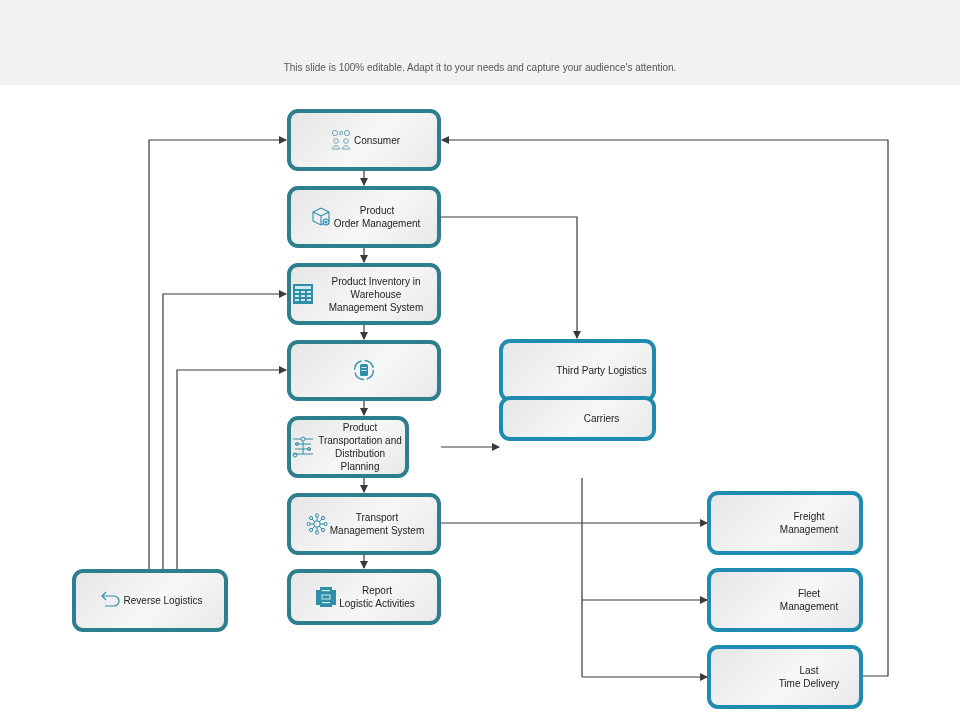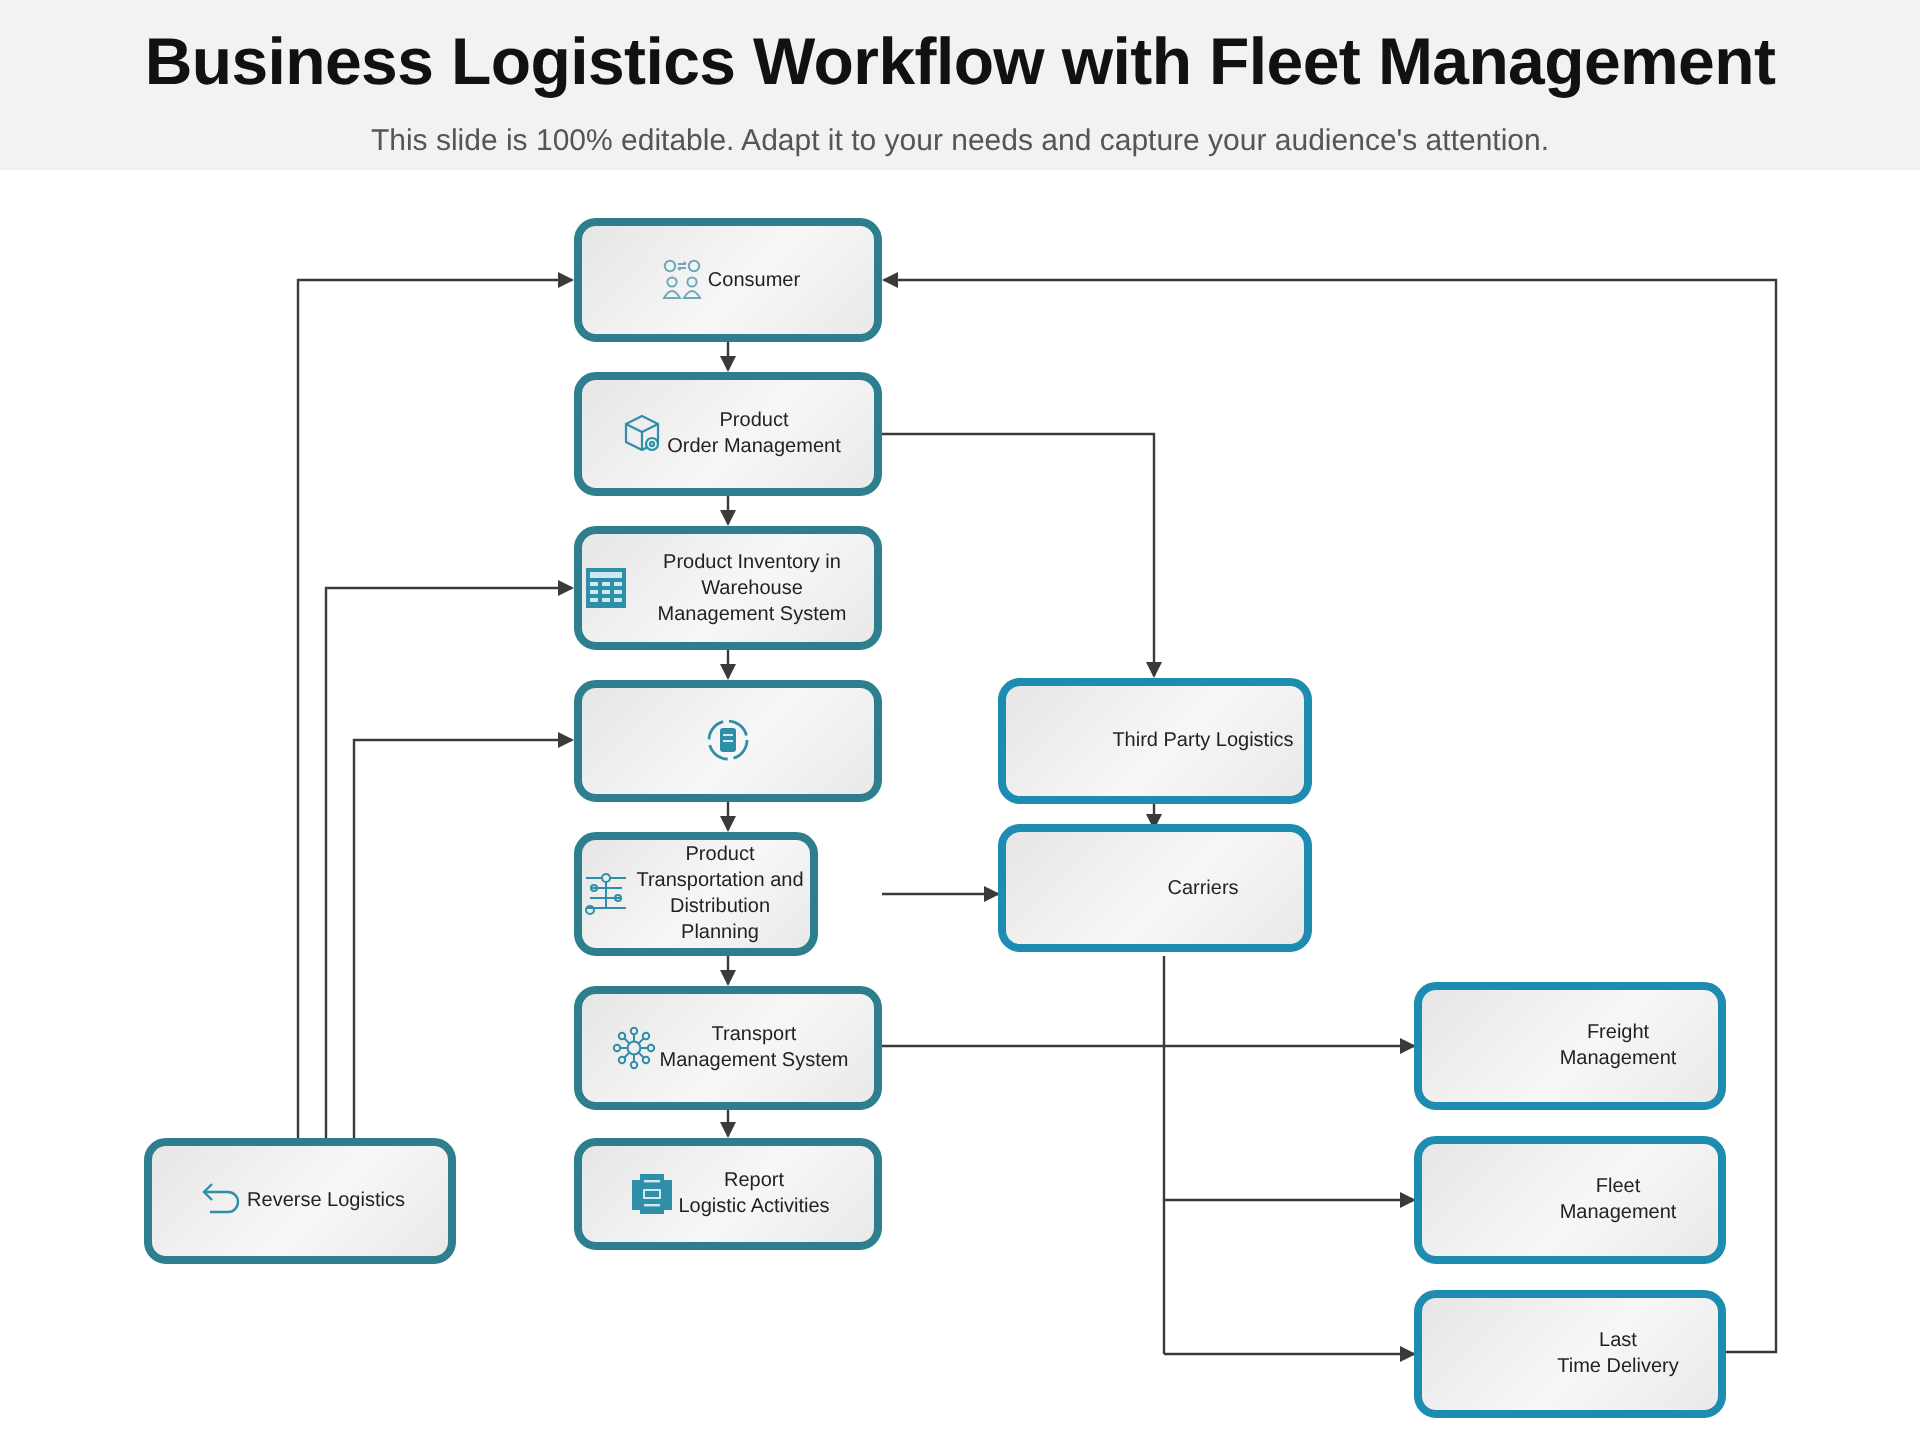"Business Logistics Workflow with Fleet" div.title { html: <div>Business Logistics Workflow with Fleet Management</div> -> none }
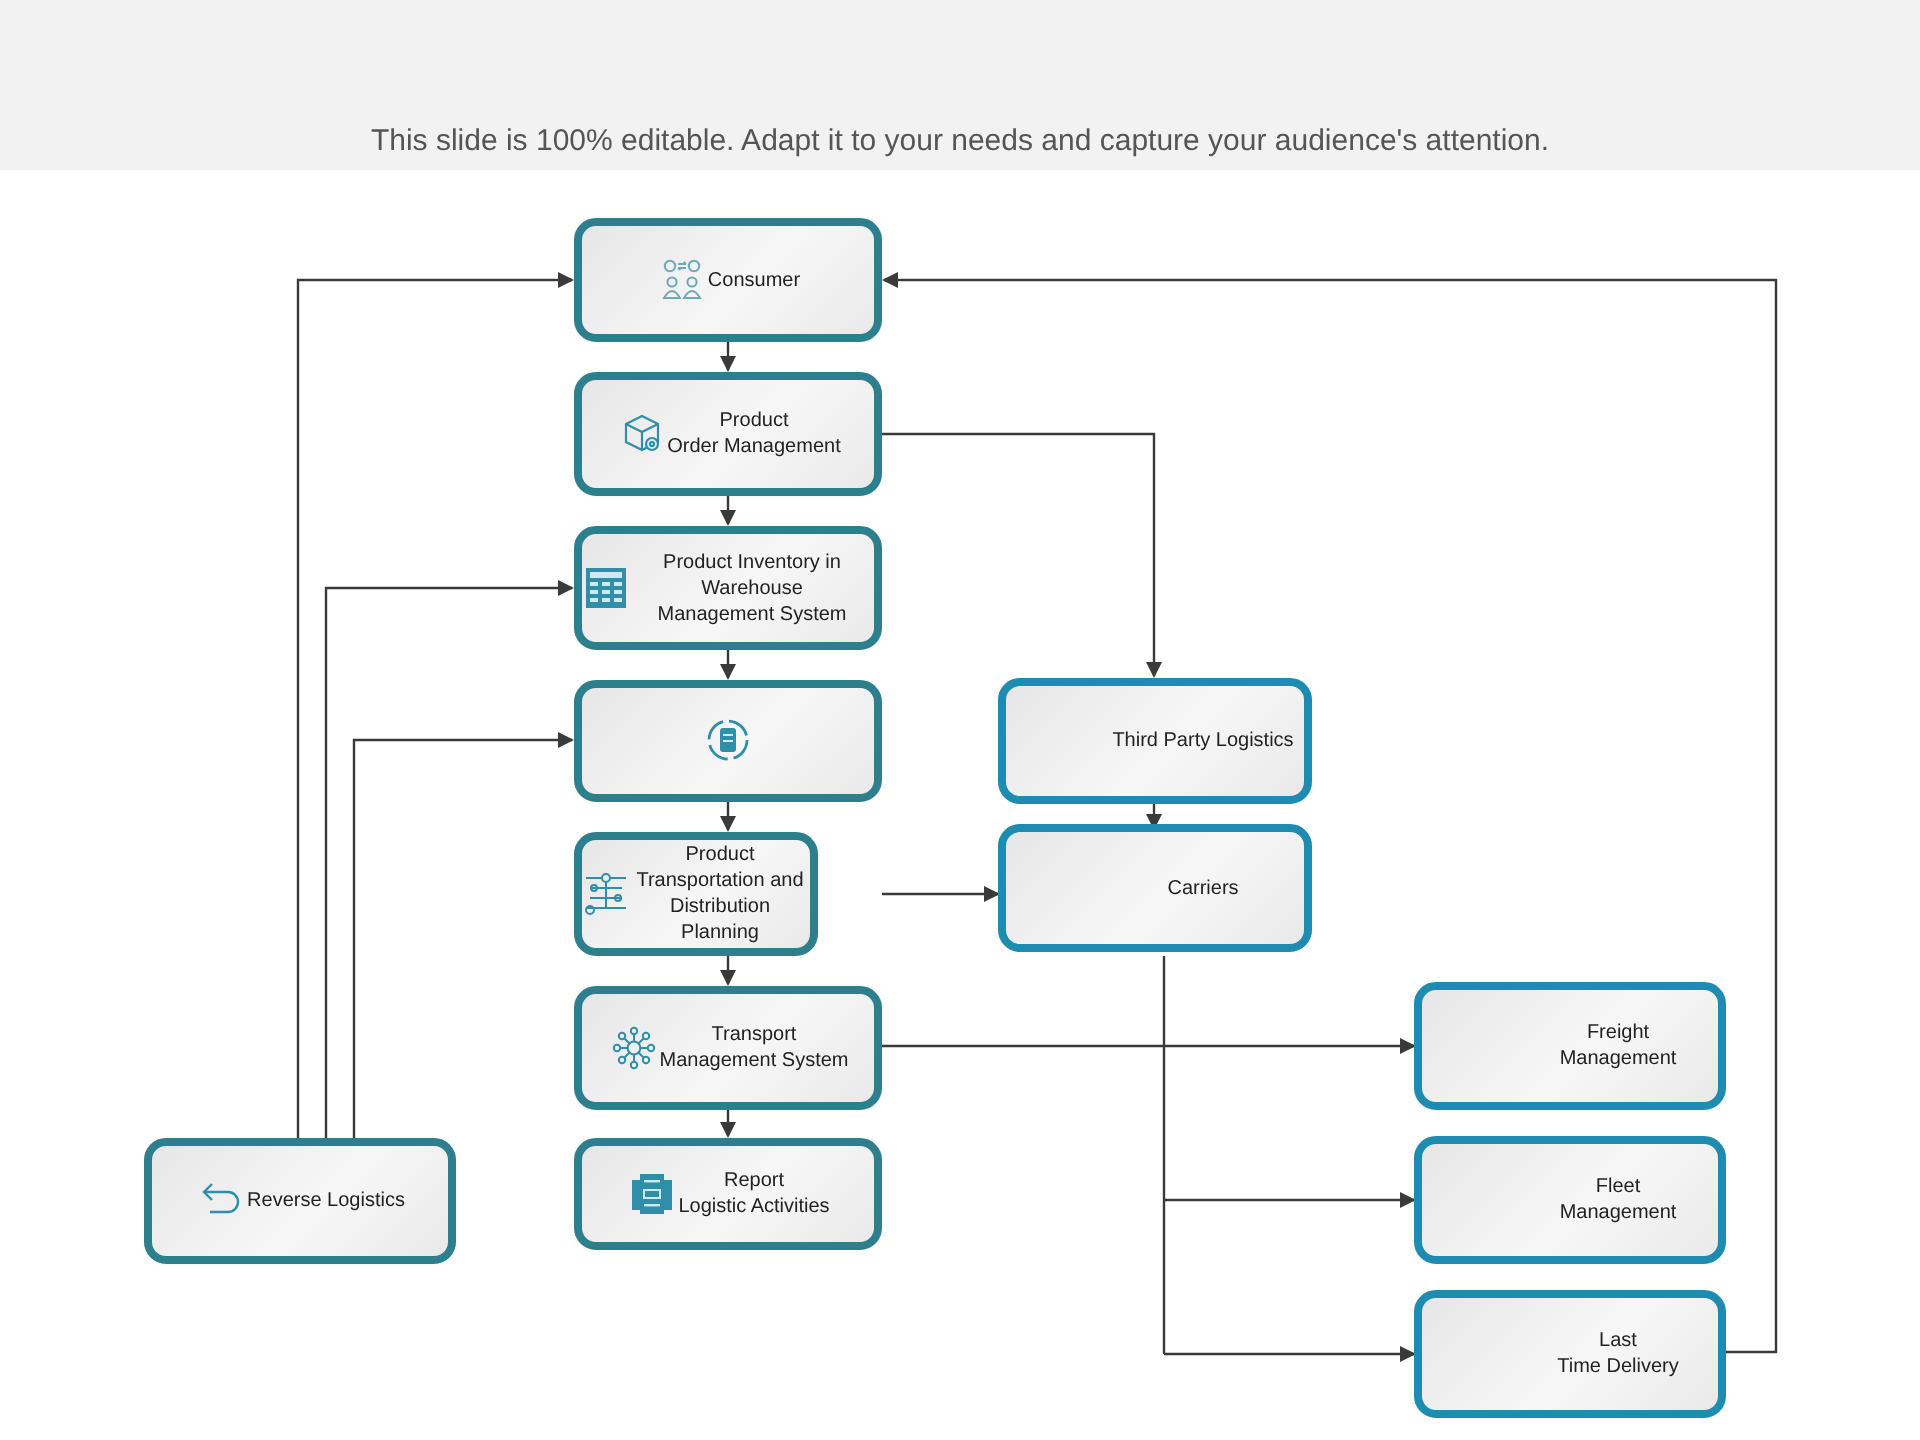"This slide is 100% editable." .subtitle { font-size: 15px -> 10px }
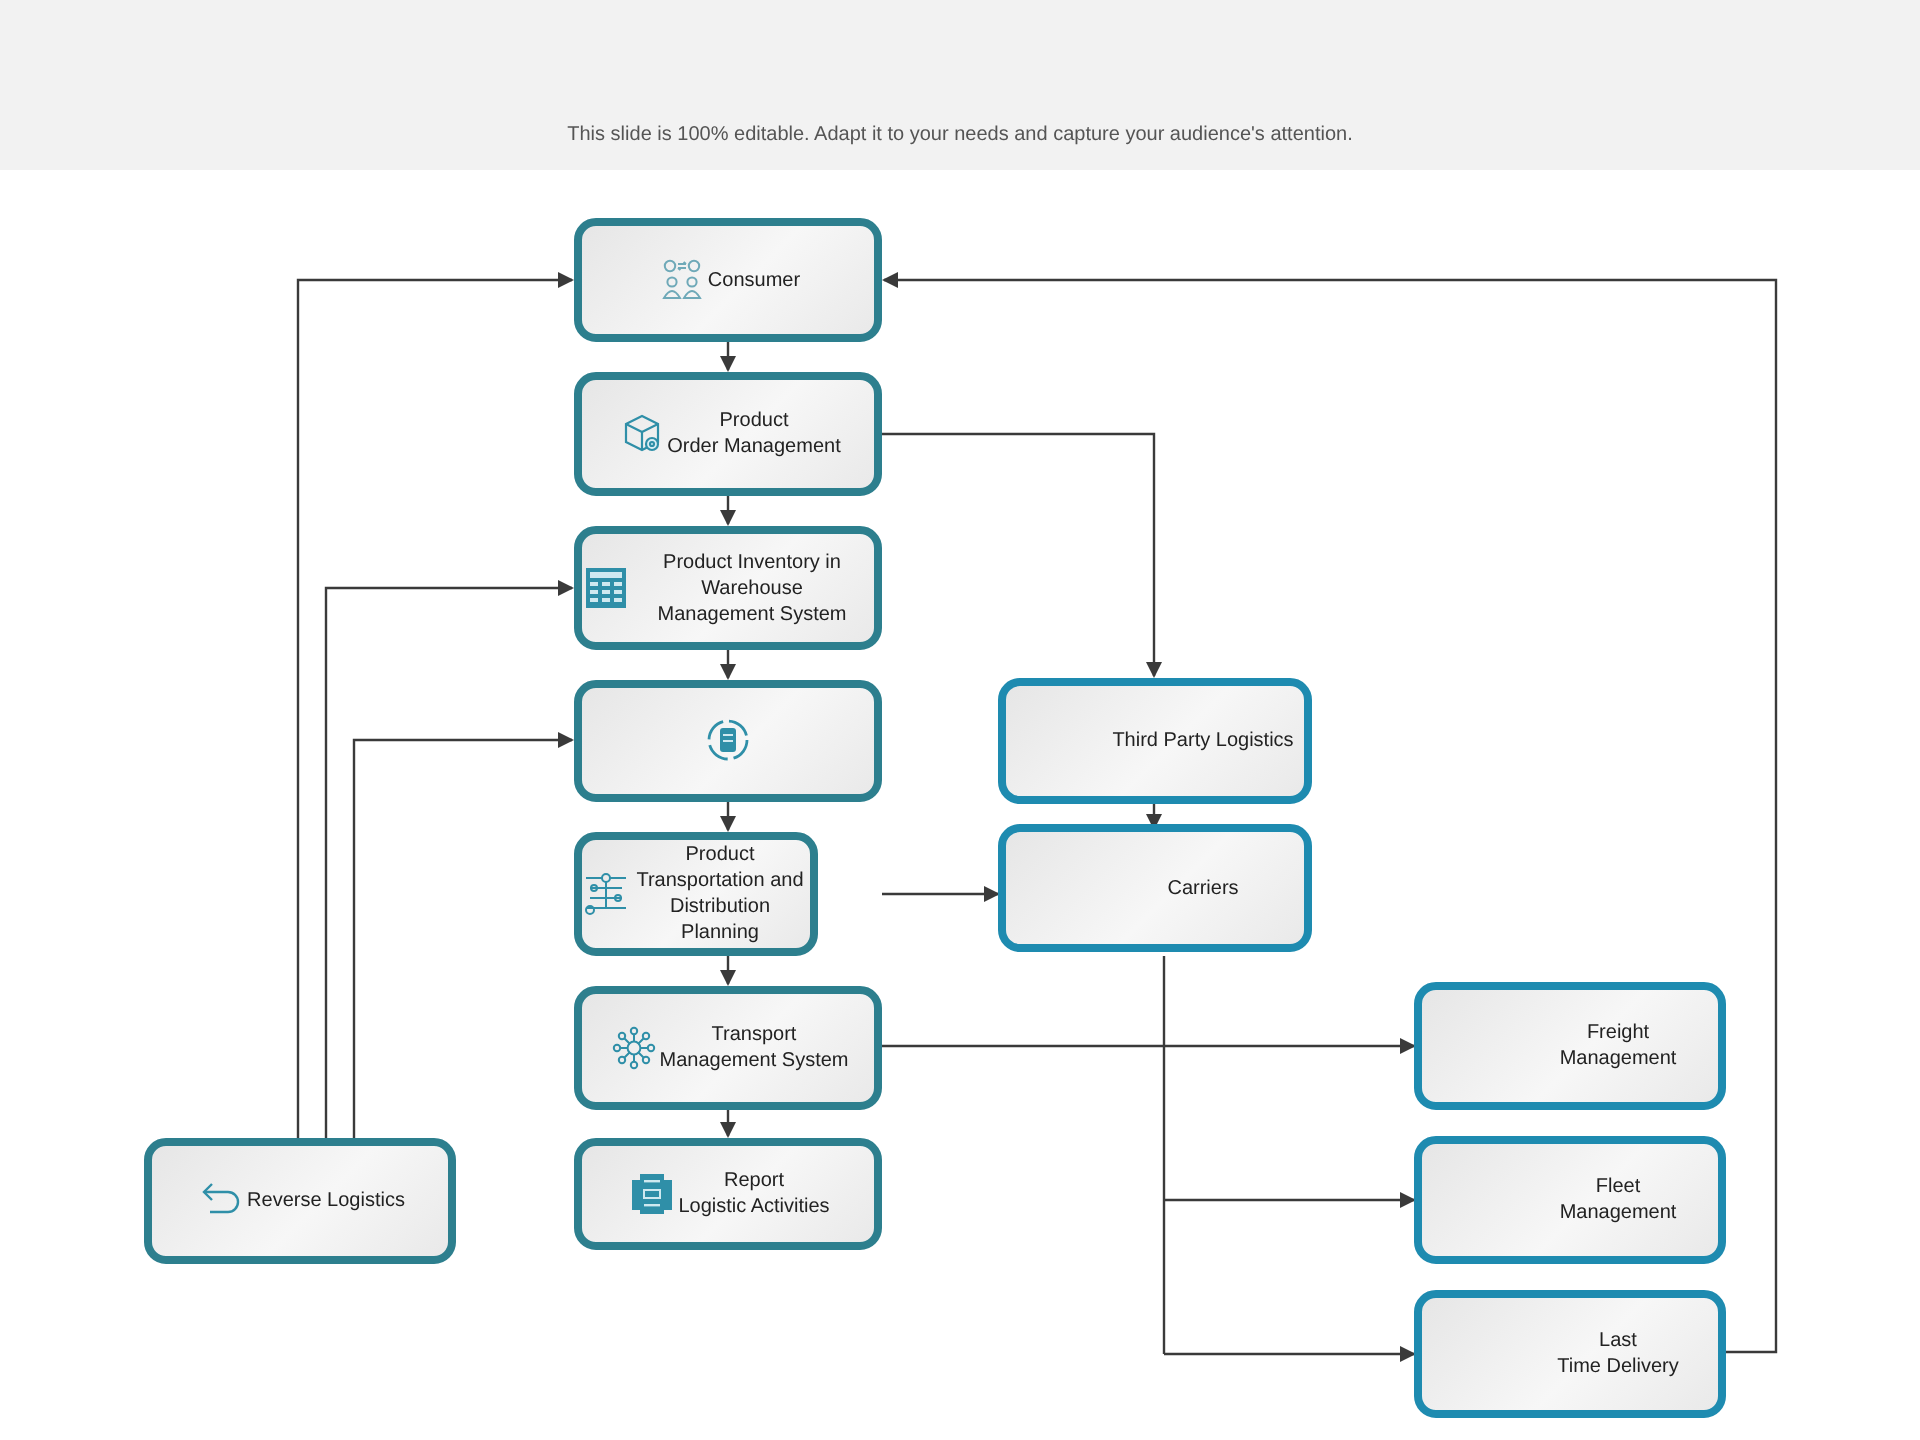"Carriers" div.node { height: 64px -> 45px; top: 412px -> 396px }
